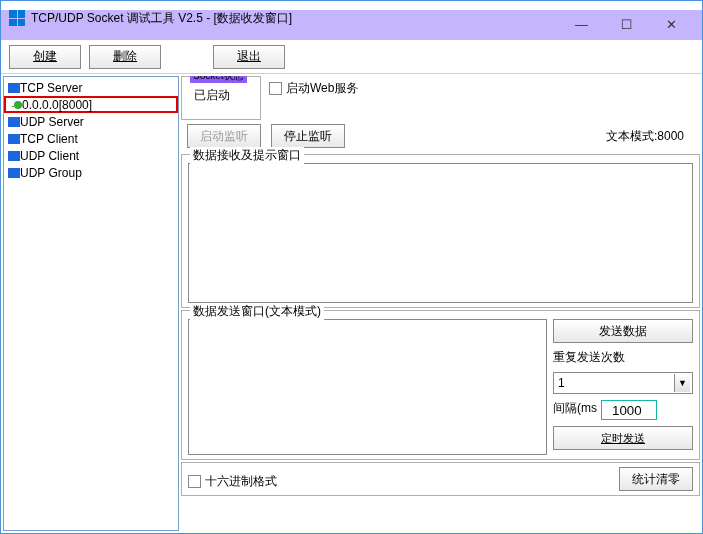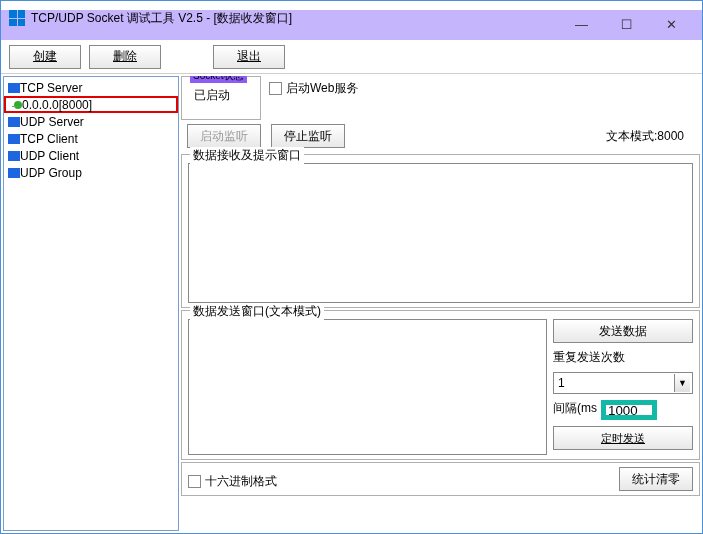"1000" .num-input { border: 5px solid #14b8a6 -> 1px solid #14b8a6; padding: 0 2px -> 0 10px }
